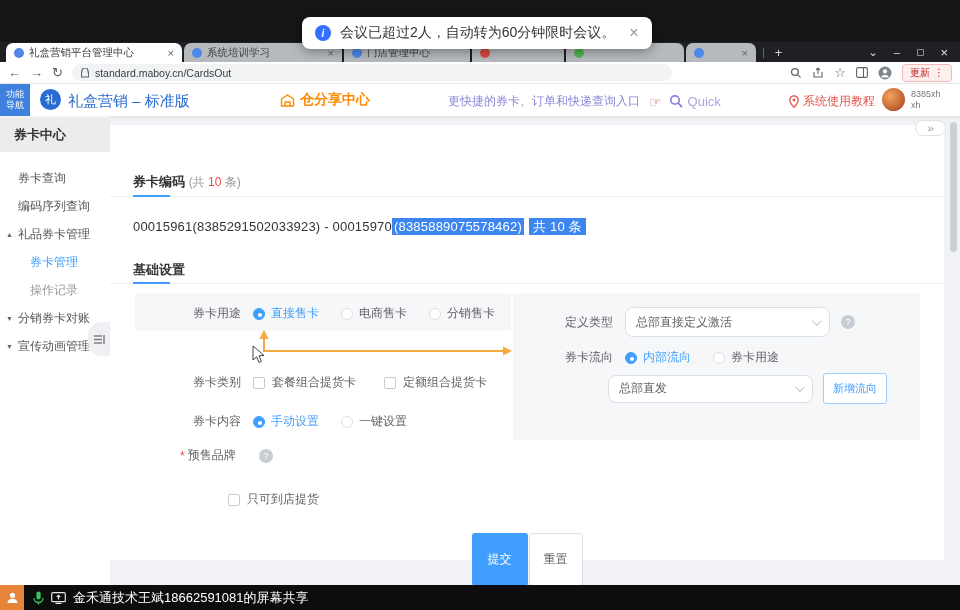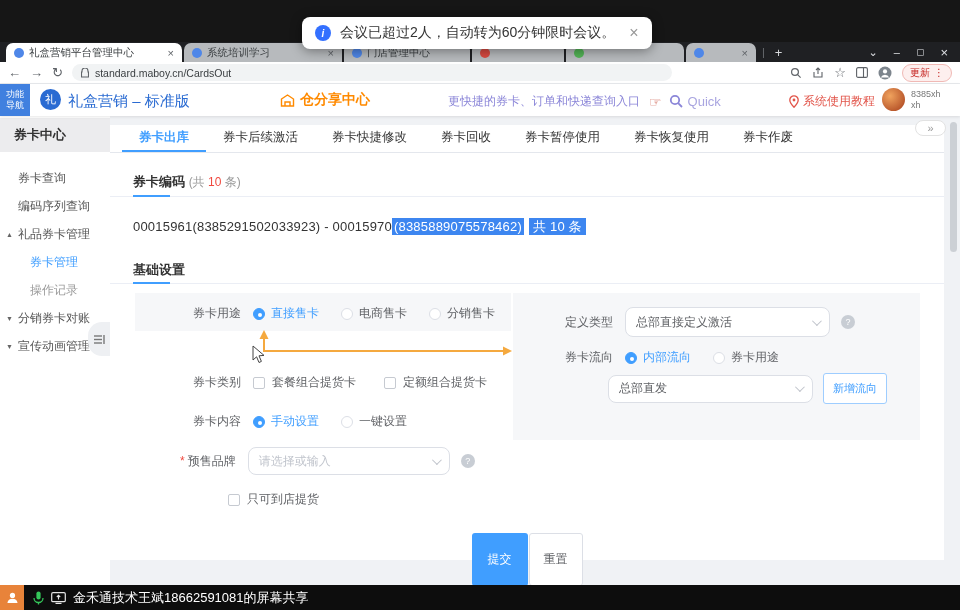"更新" .update-pill { border-radius: 9px -> 4px }
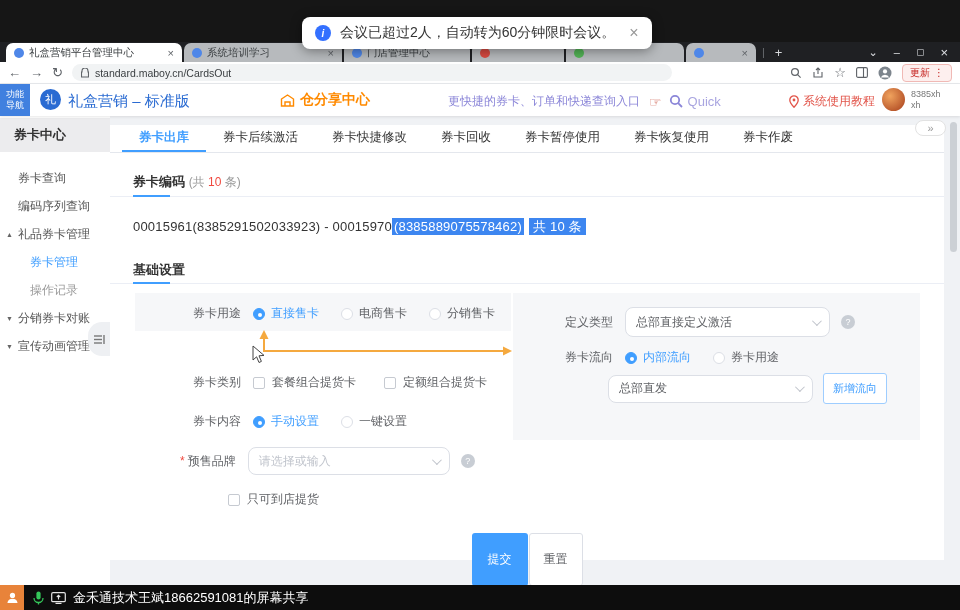"券卡出库" div.mtabs { html: <div> <div> <span>券卡出库</span> </div> <div> <span>券卡后续激活</span> </div> <div> <span>券卡快捷修改</span> </div> <div> <span>券卡回收</span> </div> <div> <span>券卡暂停使用</span> </div> <div> <span>券卡恢复使用</span> </div> <div> <span>券卡作废</span> </div> </div> -> none }
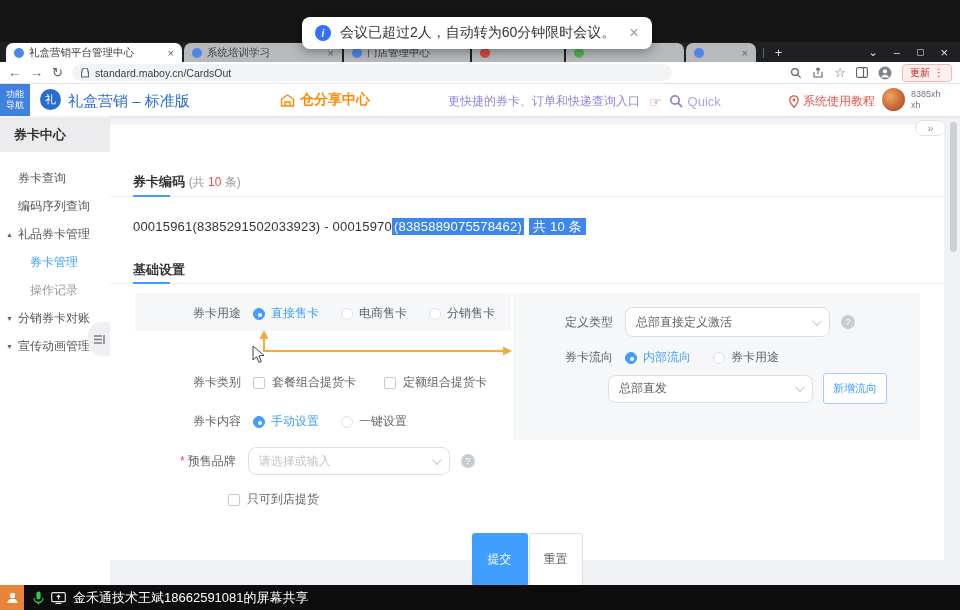"请选择或输入" div.select { html: <div> <span>请选择或输入</span> <span></span> </div> -> none }
